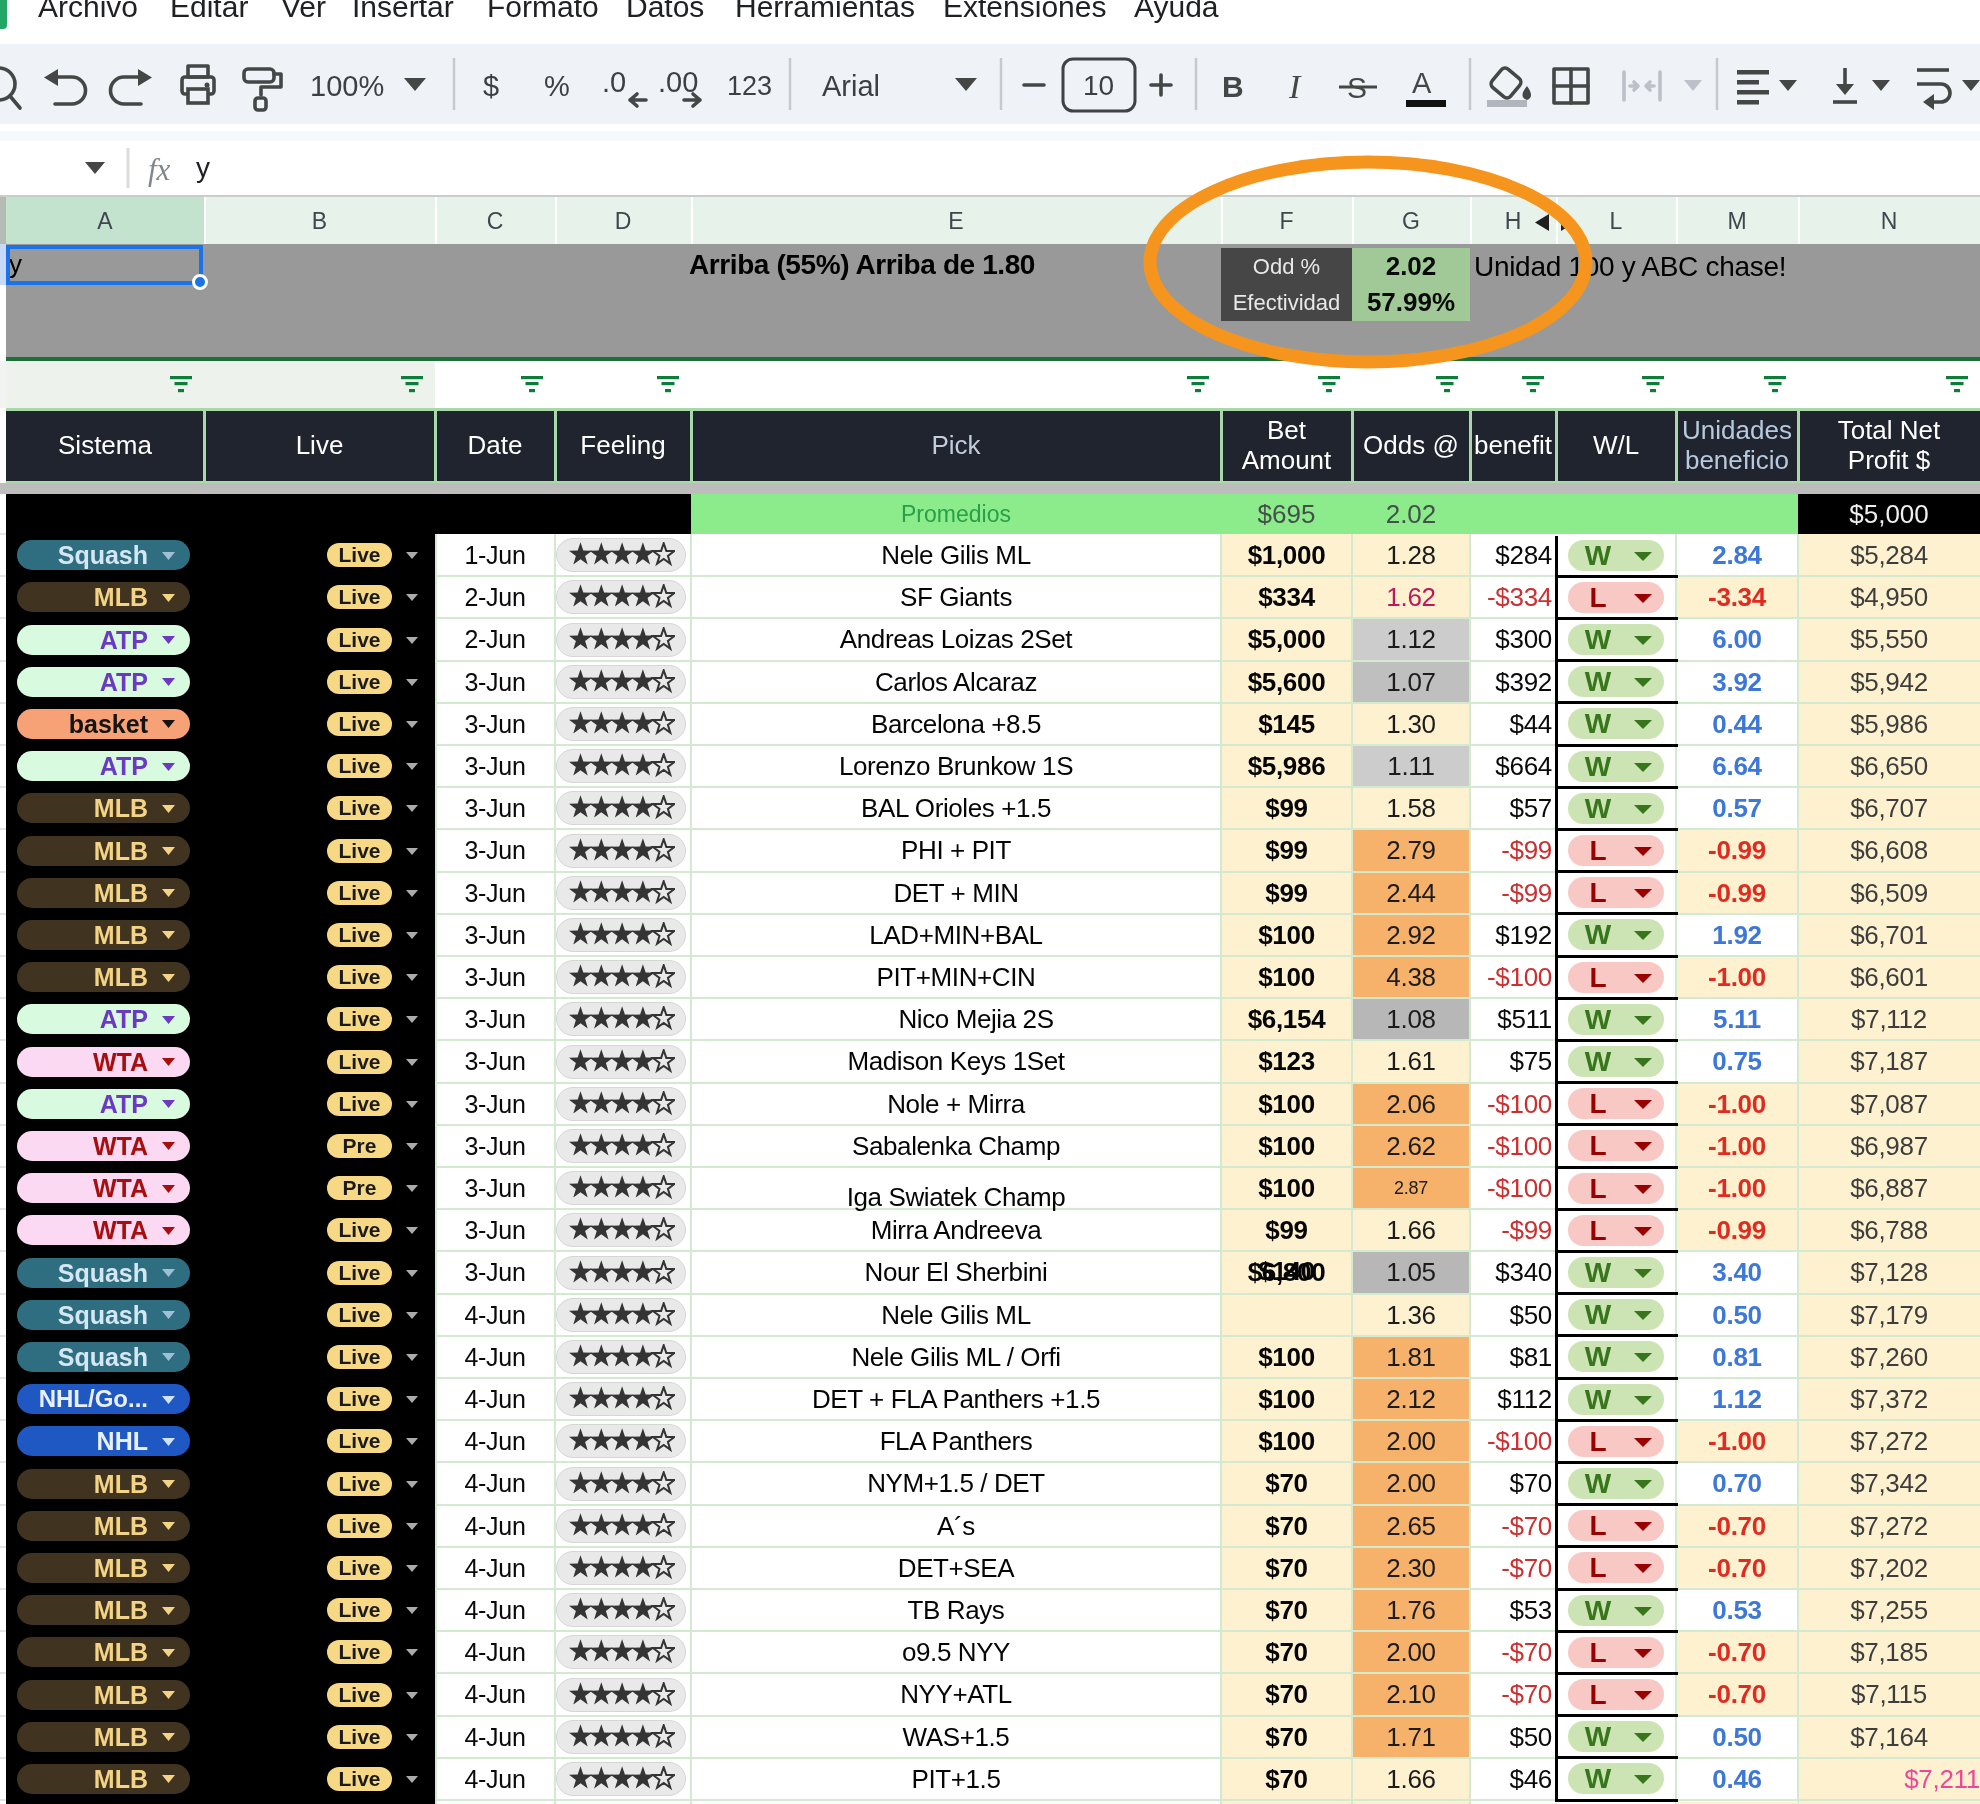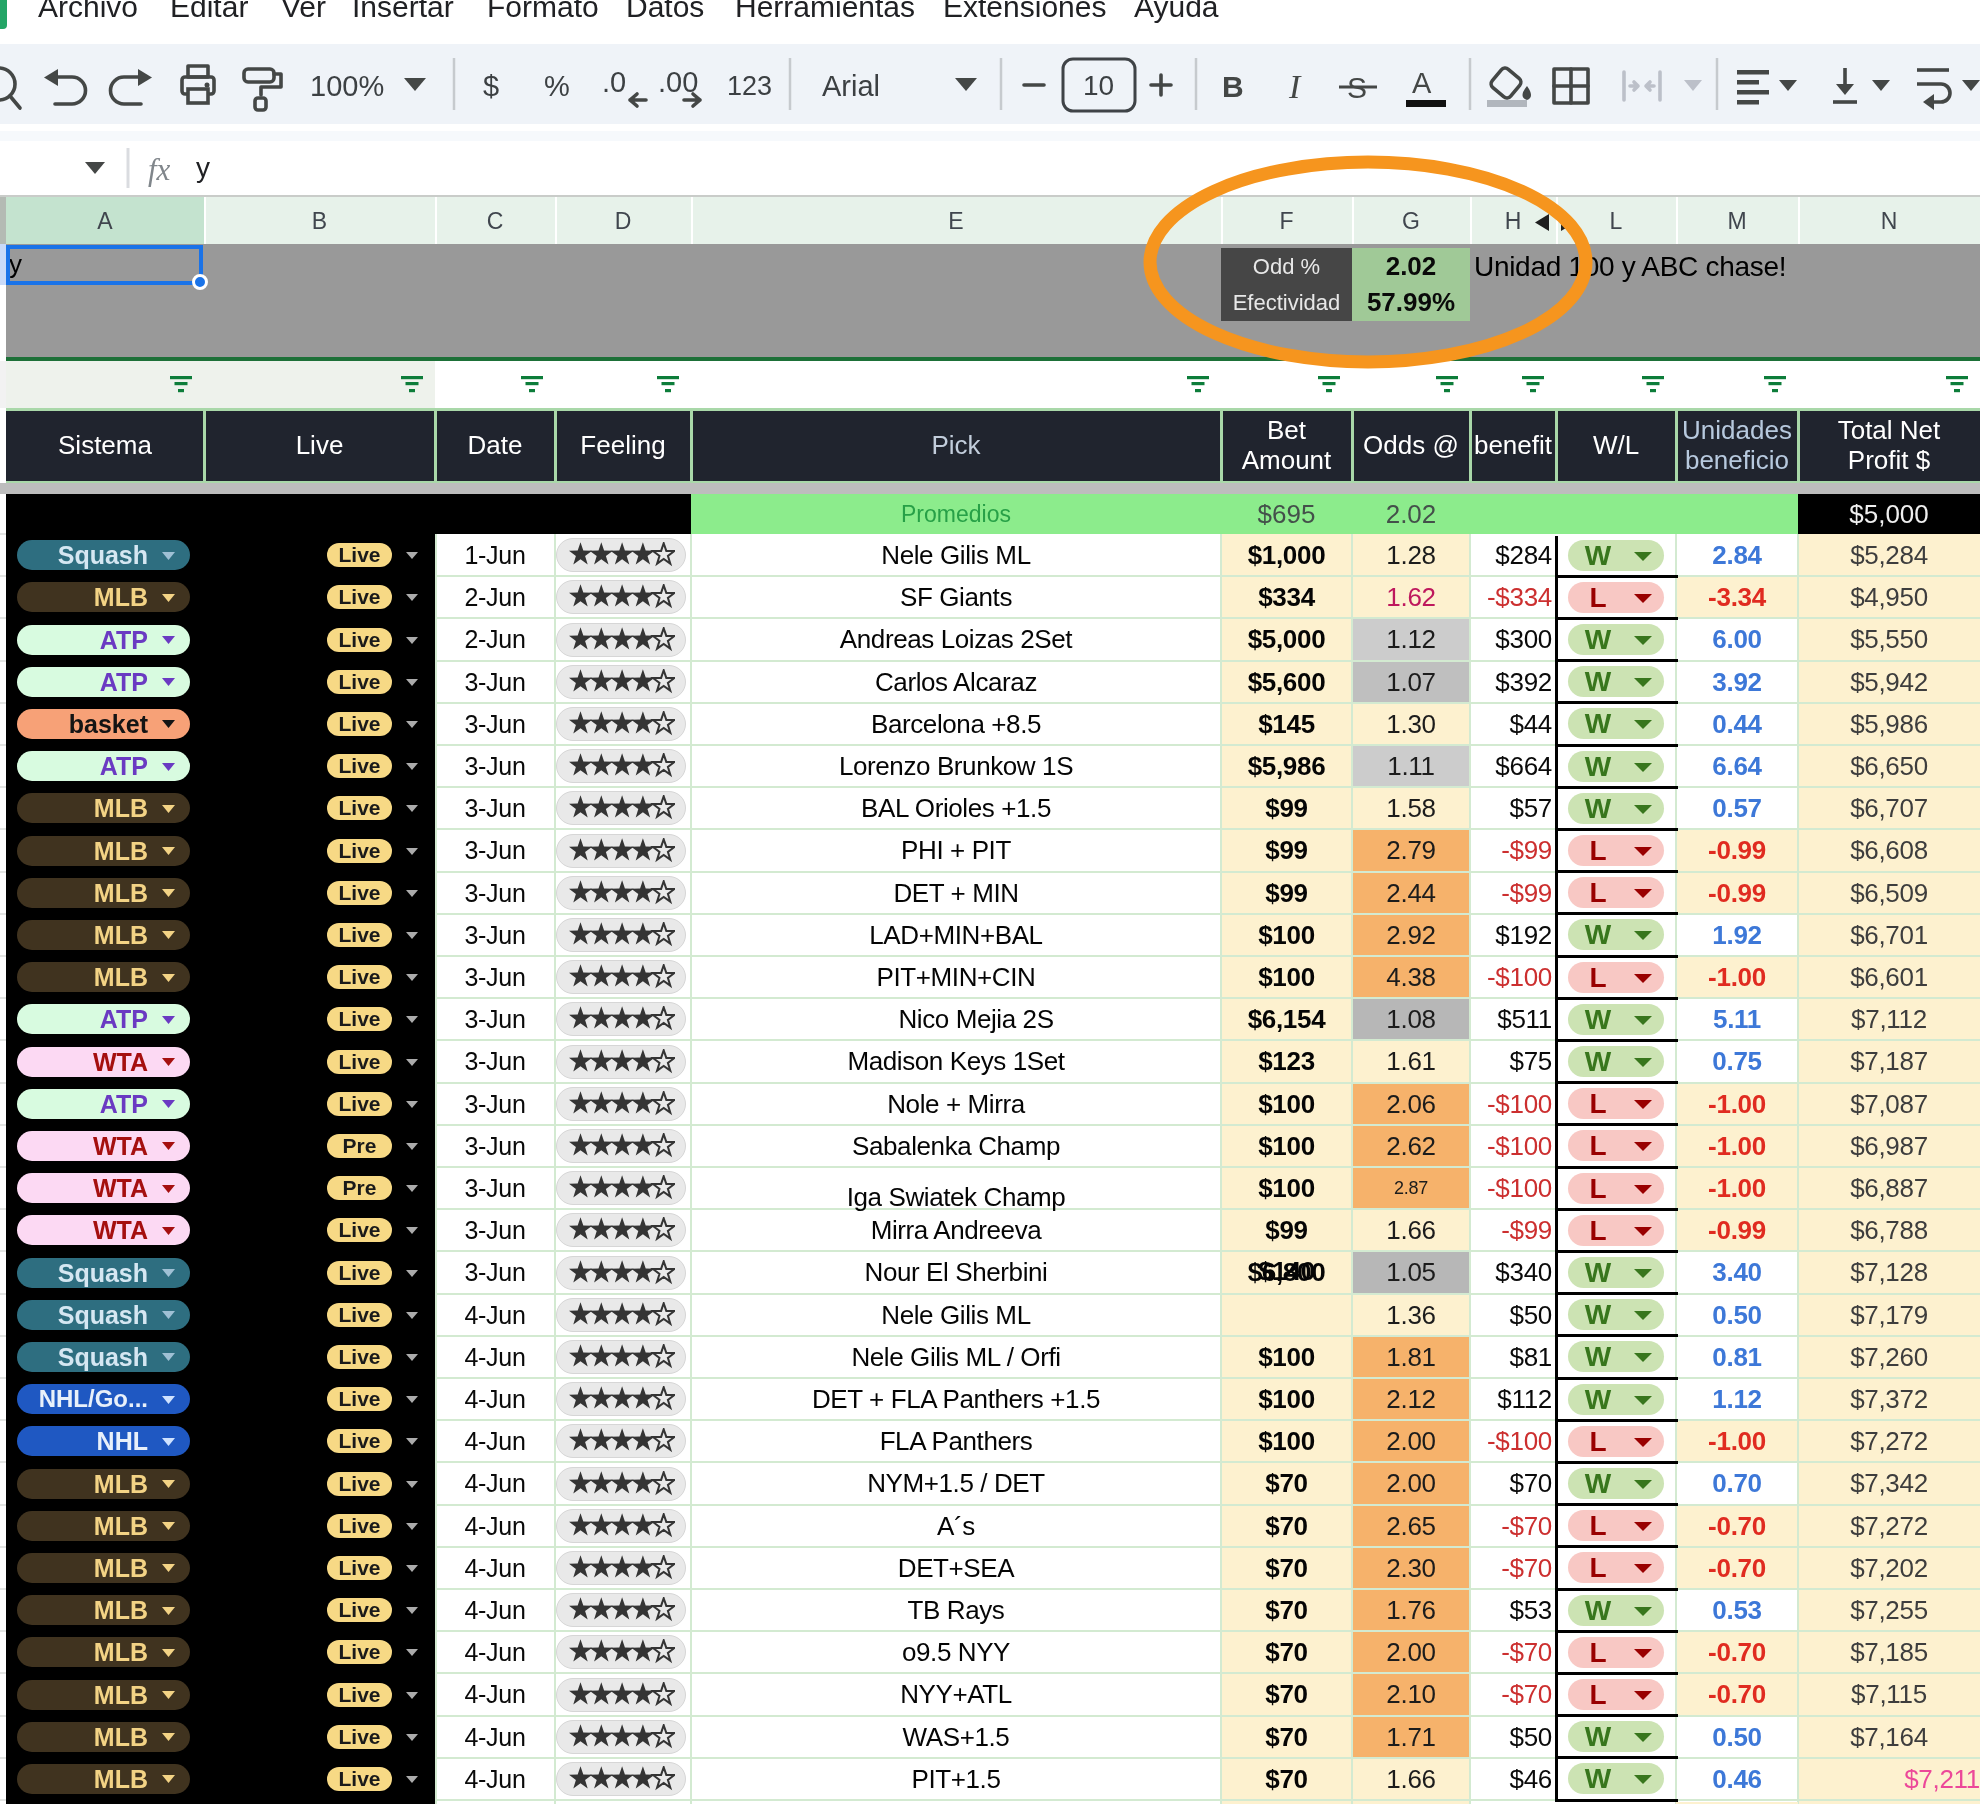"Arriba (55%) Arriba de 1.80" div { html: none -> <div><b>Arriba (55%) Arriba de 1.80</b></div> }
